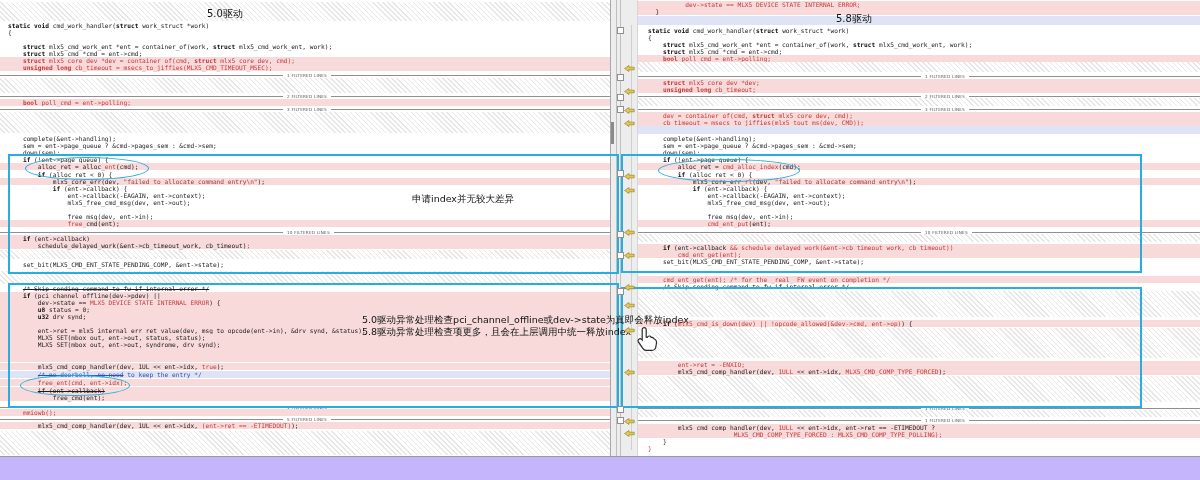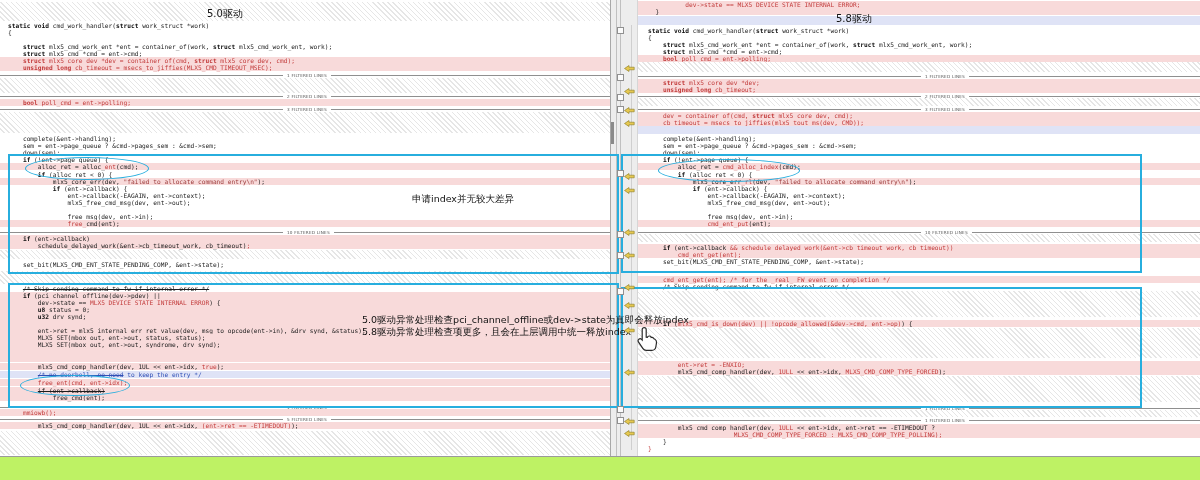"5.0驱动" #stage { background: #bef264 -> #c4b5fd }
